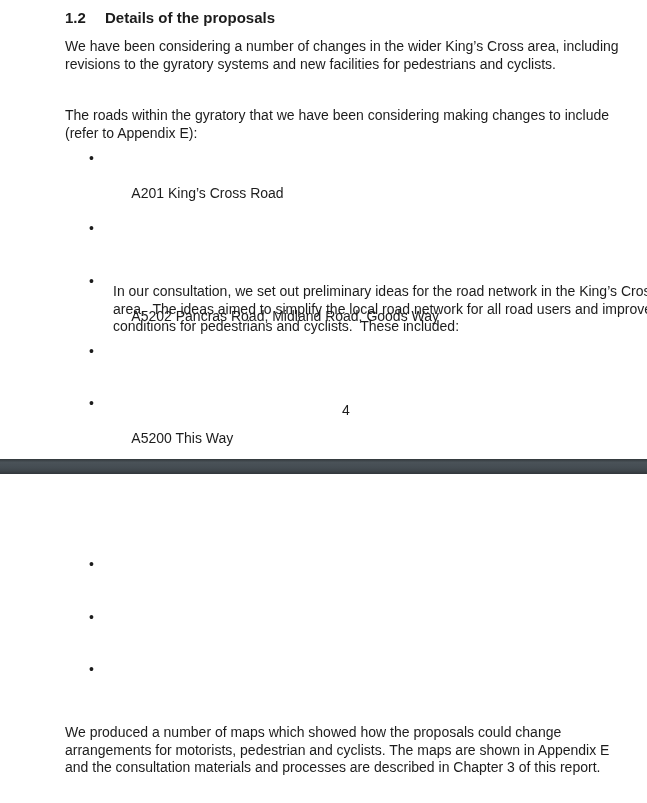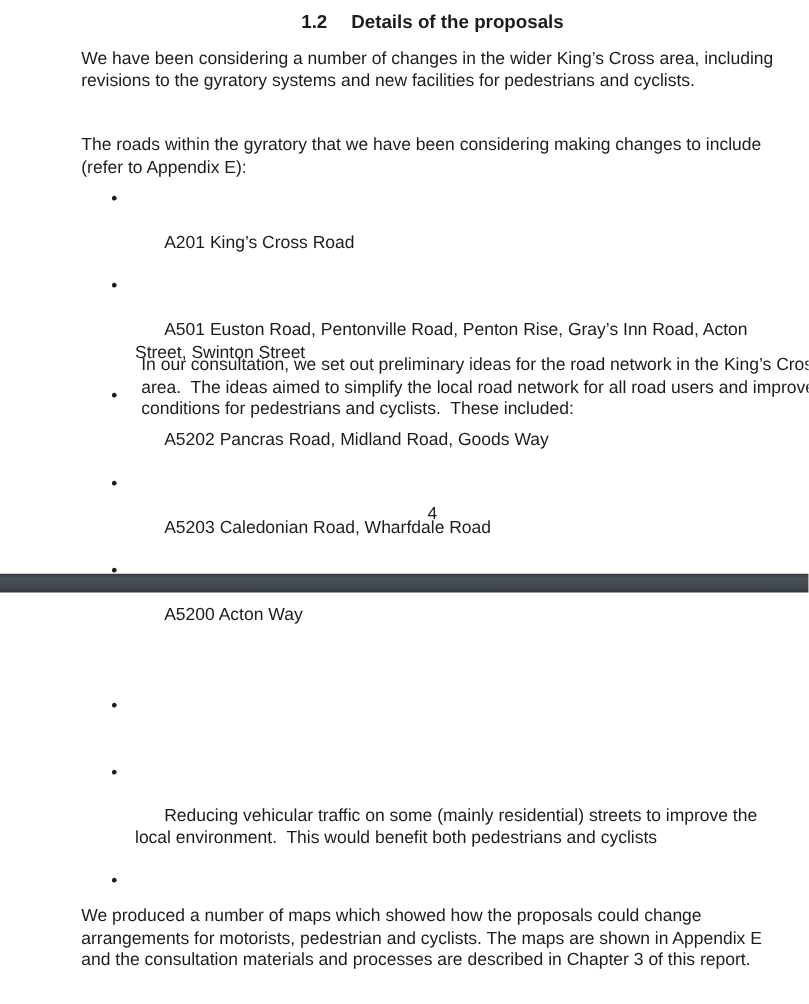"1.2" .doc-heading { justify-content: center -> none }
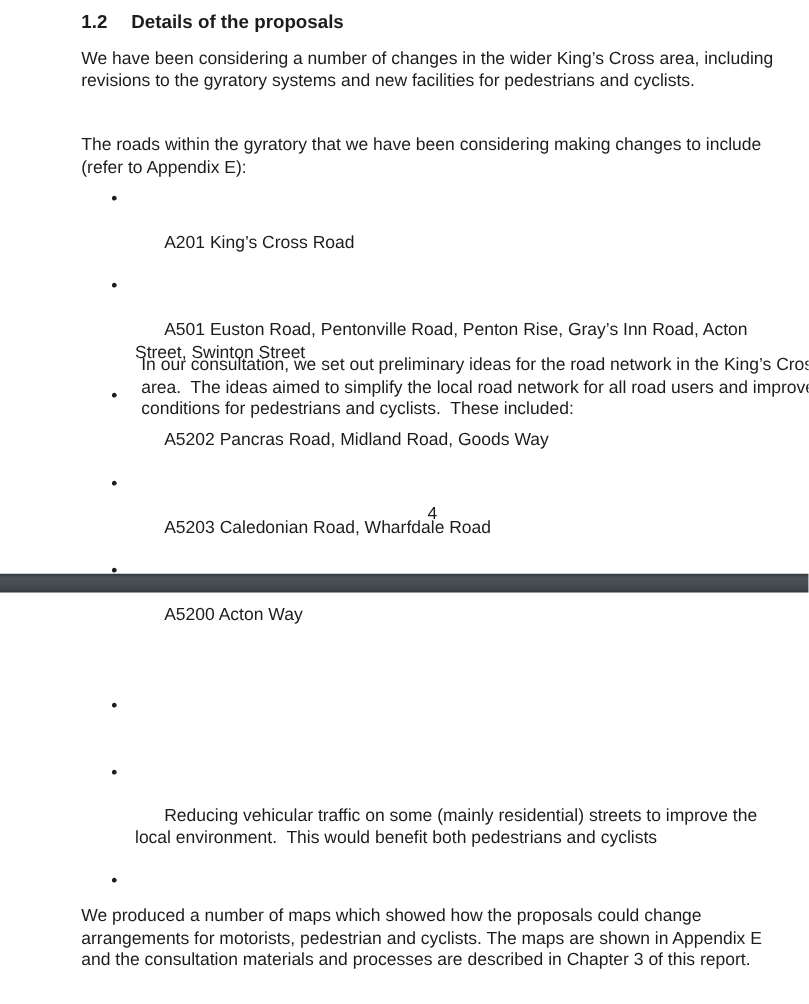"A501 Euston Road, Pentonville Road," span { html: <span>A501 Euston Road, Pentonville Road, Penton Rise, Gray’s Inn Road, Acton Street, Swinton Street</span> -> none }
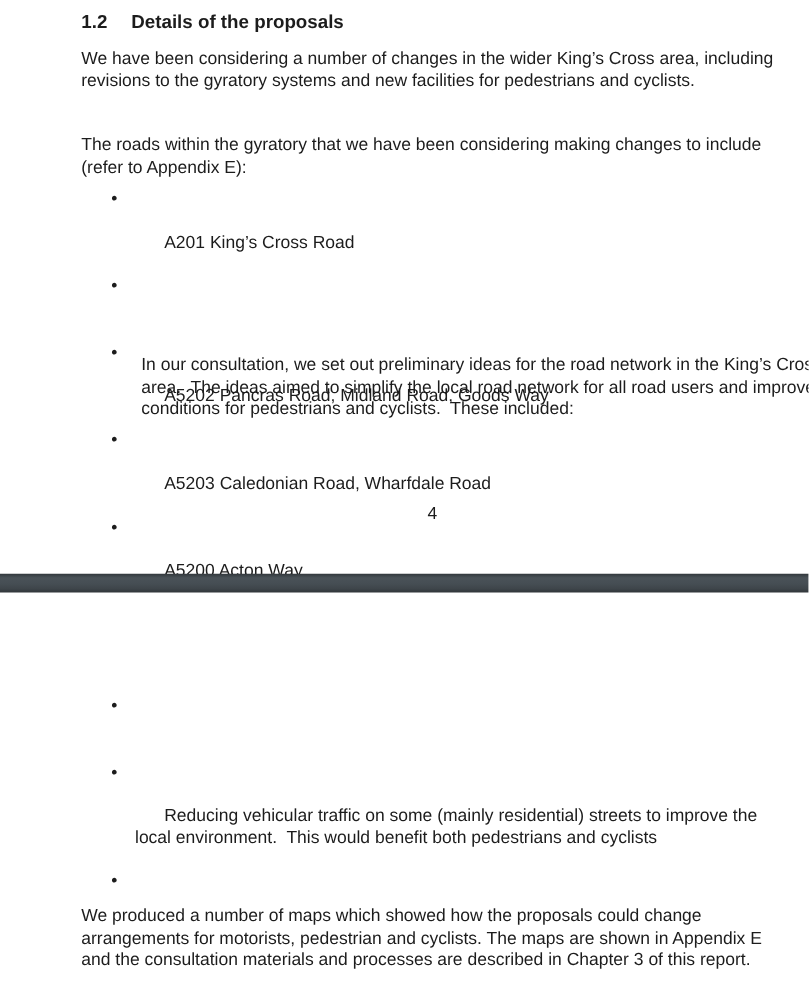"A5203 Caledonian Road, Wharfdale Road" span { html: <span>A5203 Caledonian Road, Wharfdale Road</span> -> none }
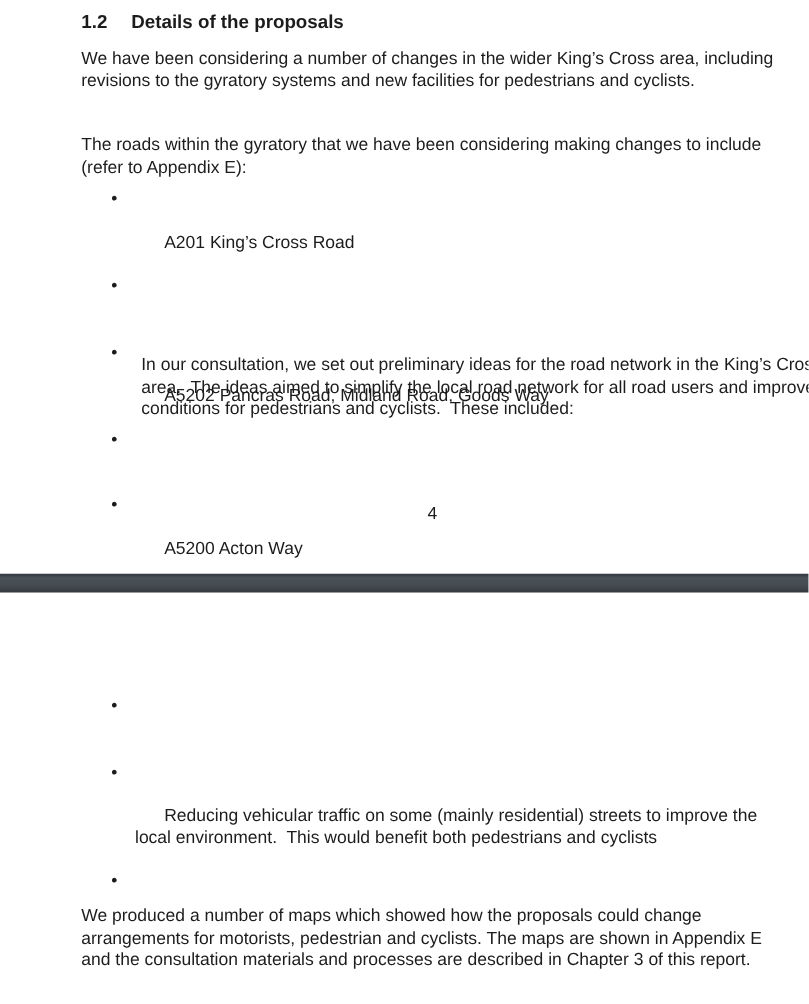"A5200 Acton Way" span { text: Acton -> This }
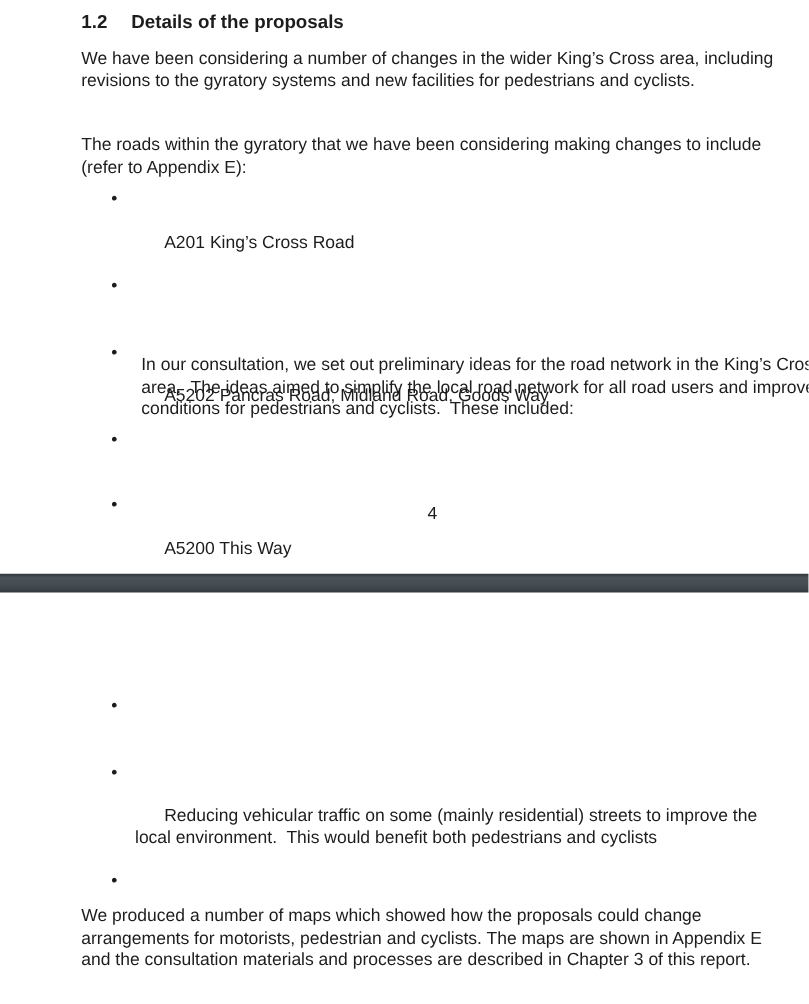"Reducing vehicular traffic on some" span { html: <span>Reducing vehicular traffic on some (mainly residential) streets to improve the local environment. This would benefit both pedestrians and cyclists</span> -> none }
